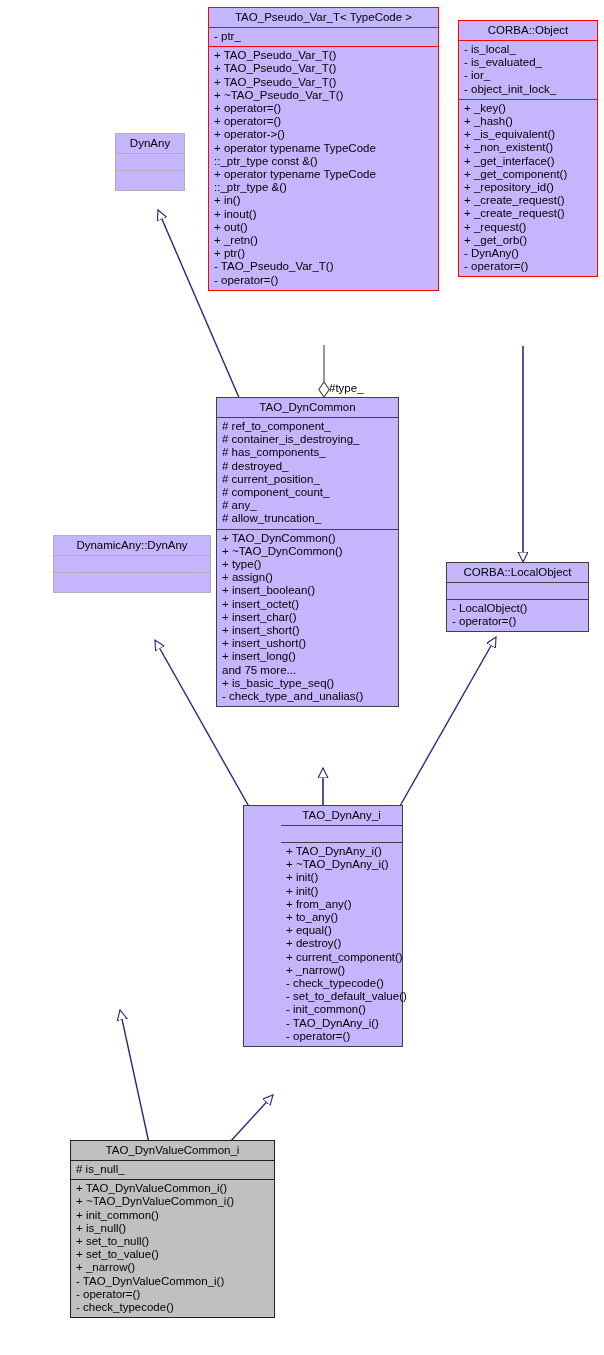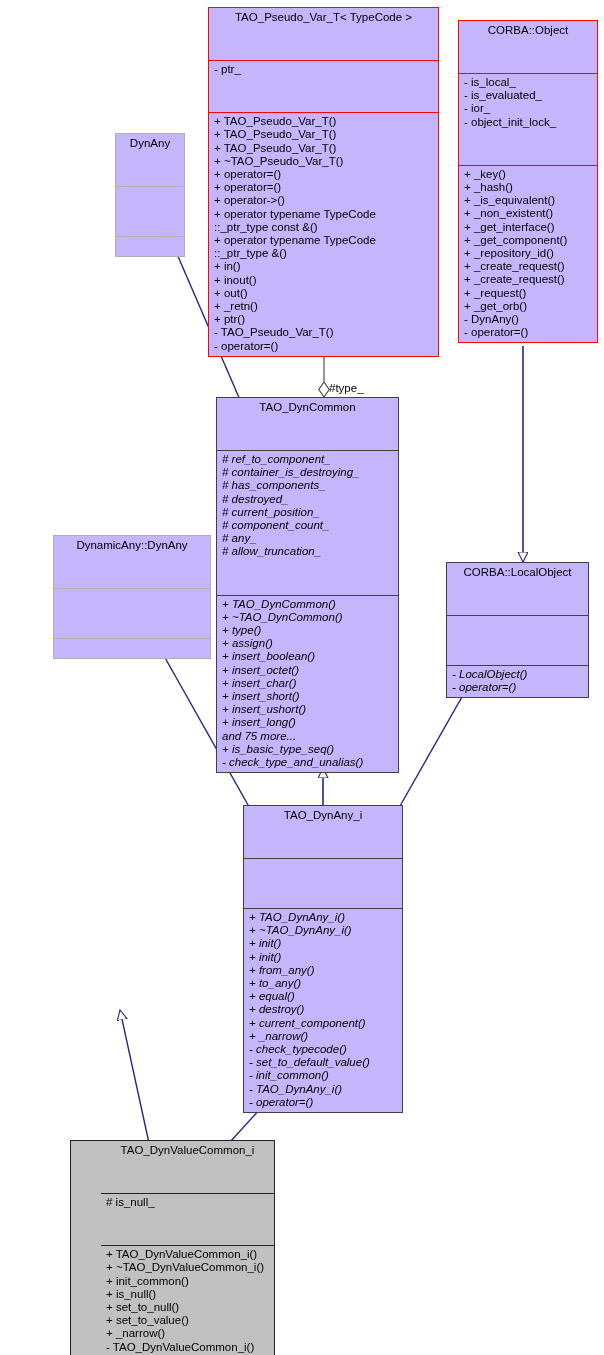"- ptr_" .node .sec { margin-top: 33px -> none }
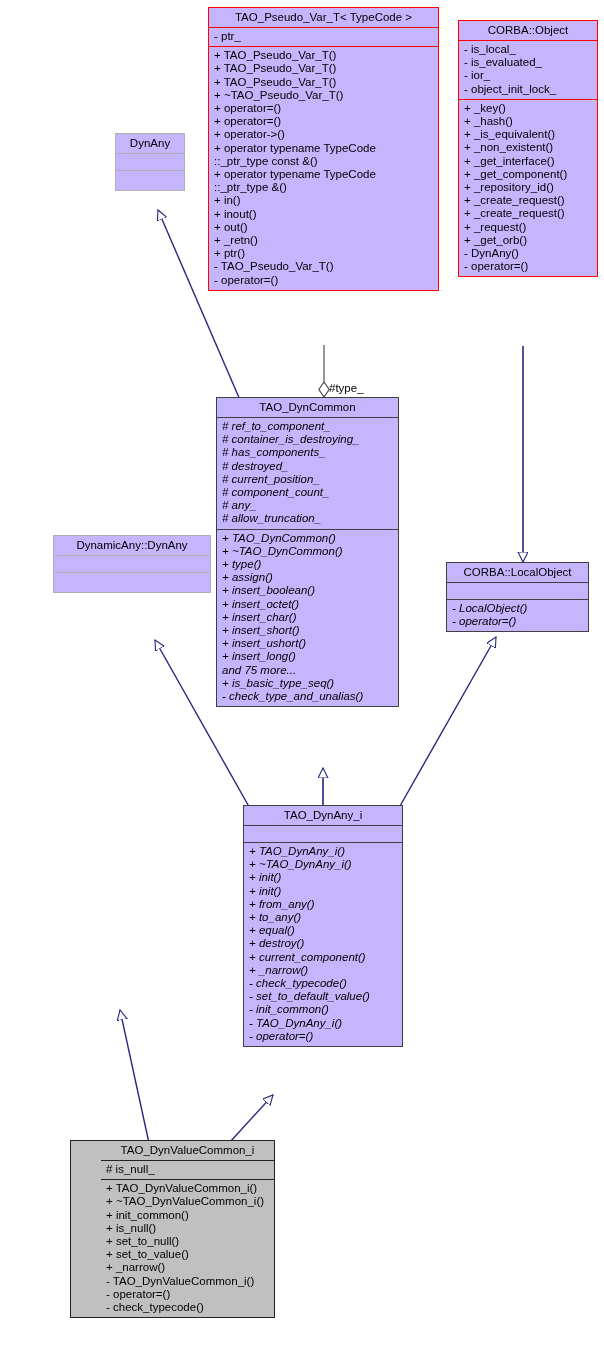"# ref_to_component_" .n-black .sec { font-style: italic -> none }
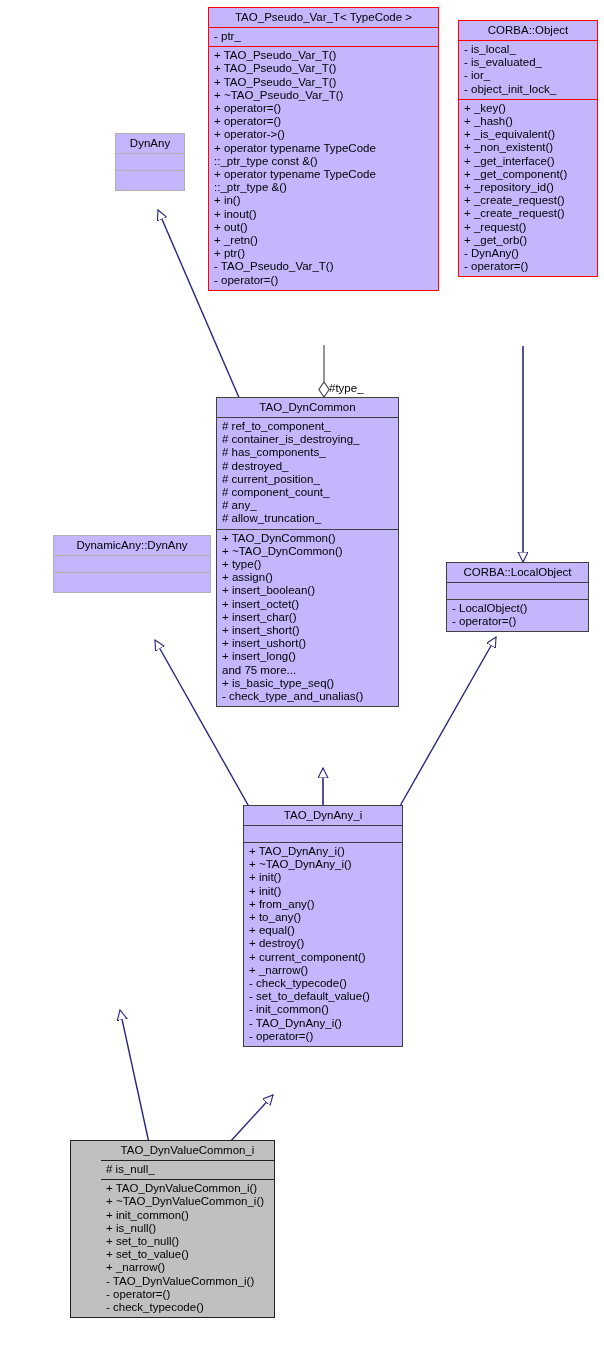"TAO_DynAny_i" div.node { padding-left: none -> 37px }
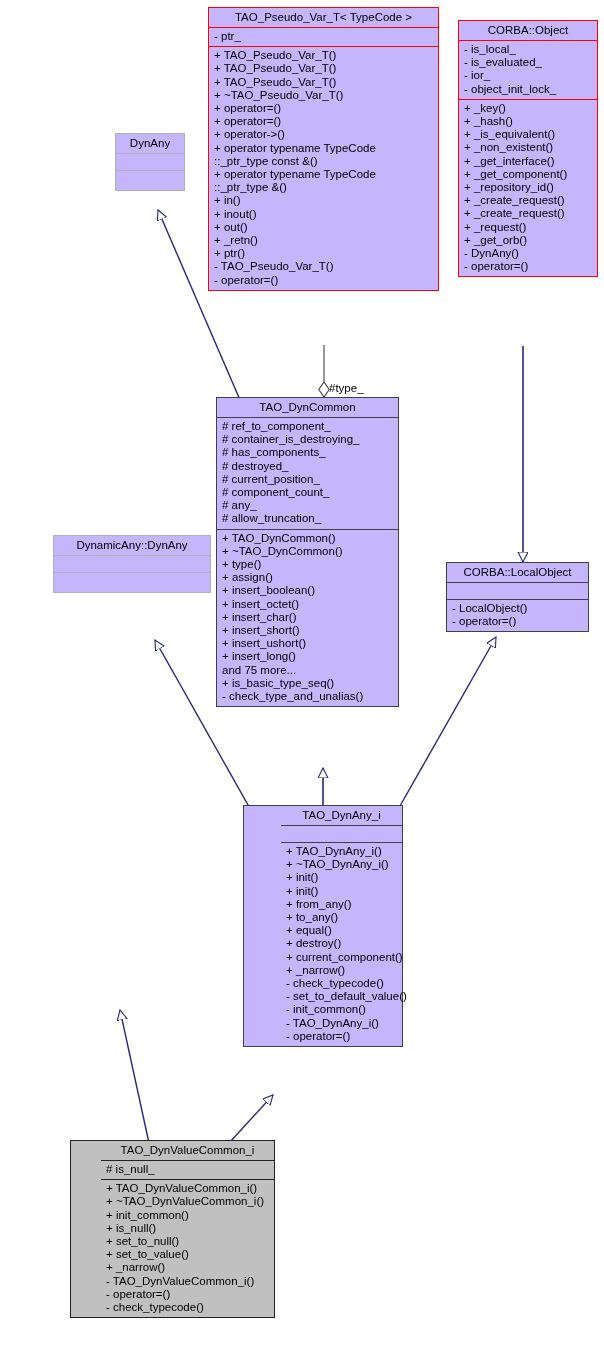"TAO_DynValueCommon_i" div.node { padding-left: 30px -> none }
